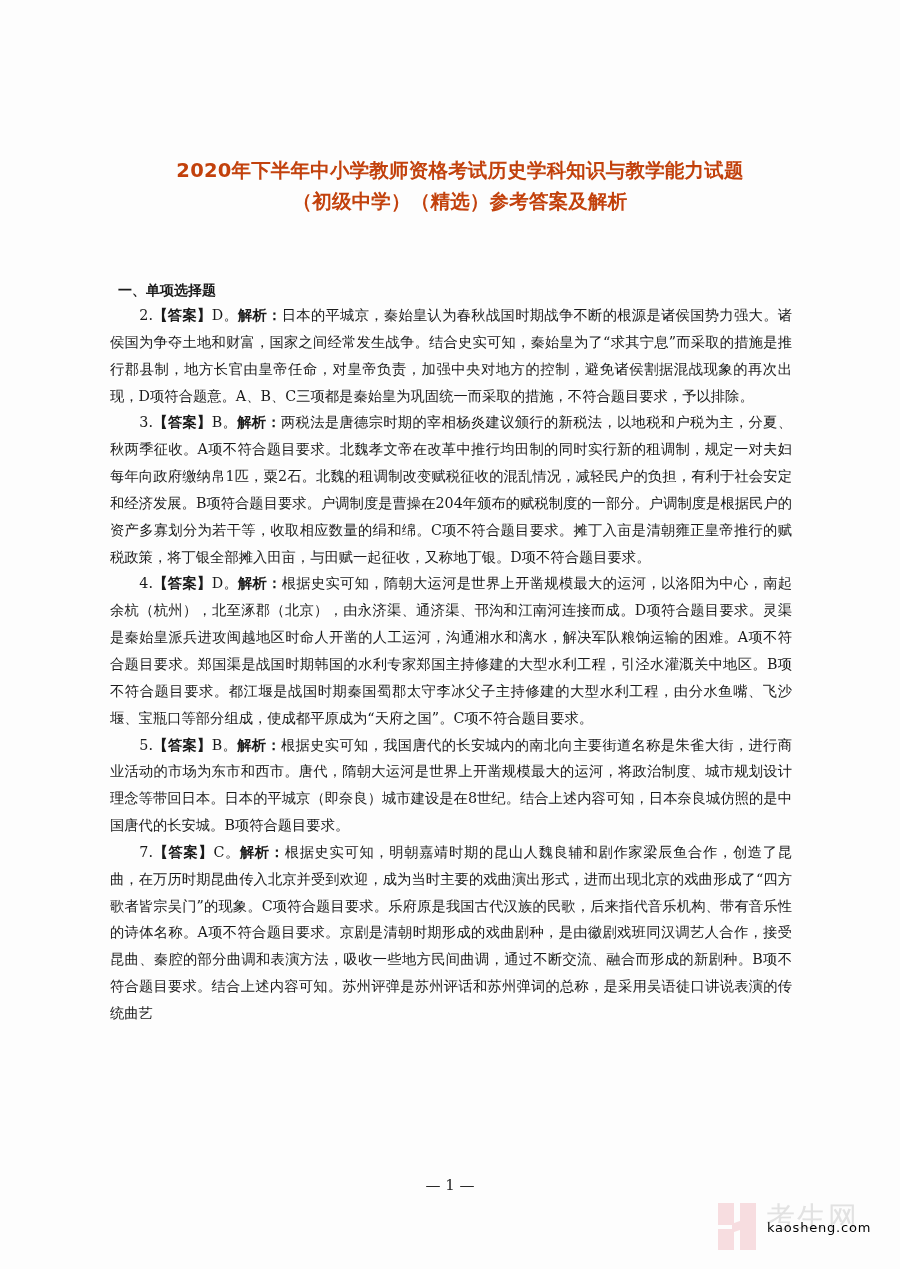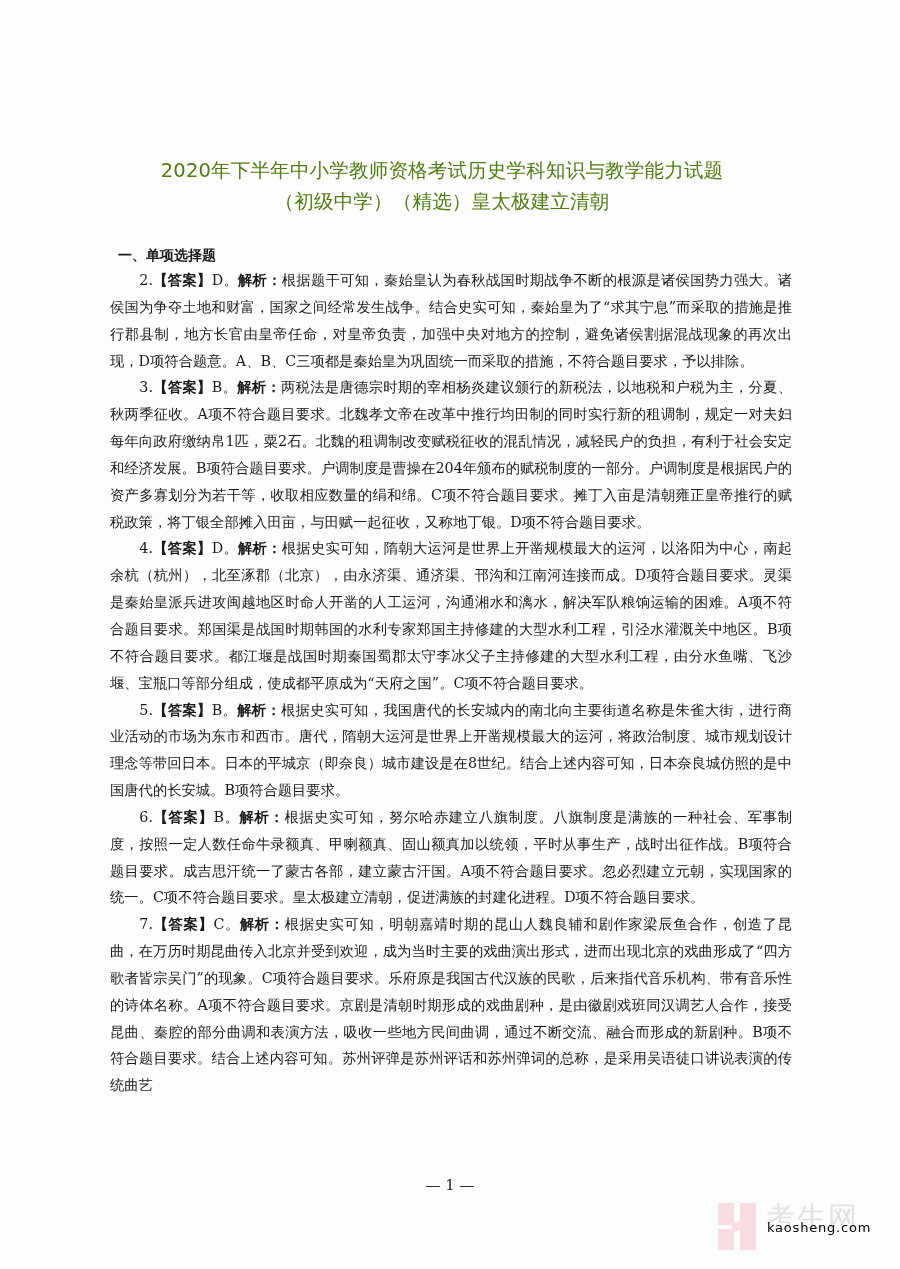"2020年下半年中小学教师资格考试历史学科知识与教学能力试题" .title-block { color: #4d7c0f -> #c2410c; font-weight: normal -> bold; left: 92px -> 110px }
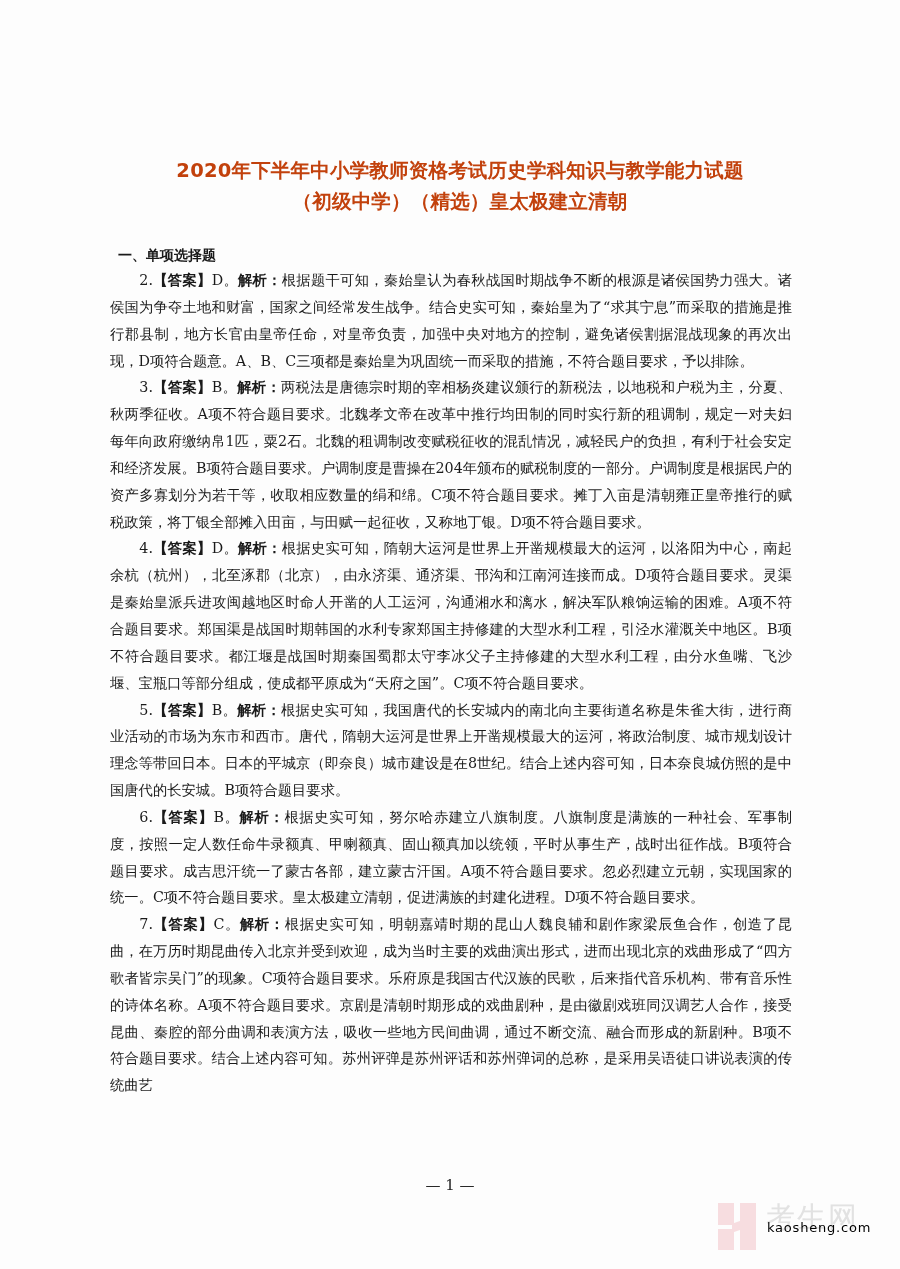"（初级中学）（精选）皇太极建立清朝" div.title-line { text: 皇太极建立清朝 -> 参考答案及解析 }
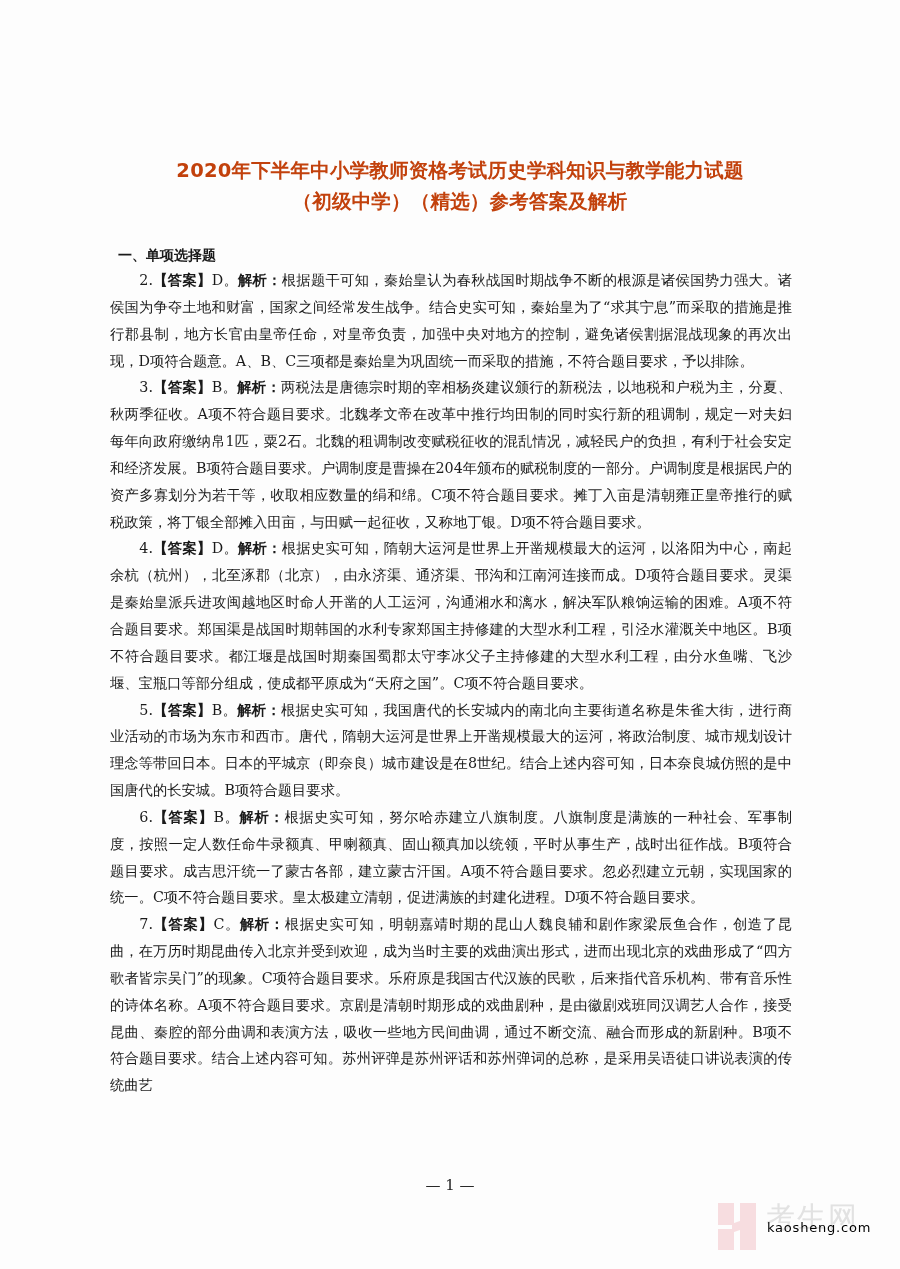"一、单项选择题" .section-heading { margin-top: none -> 35px }
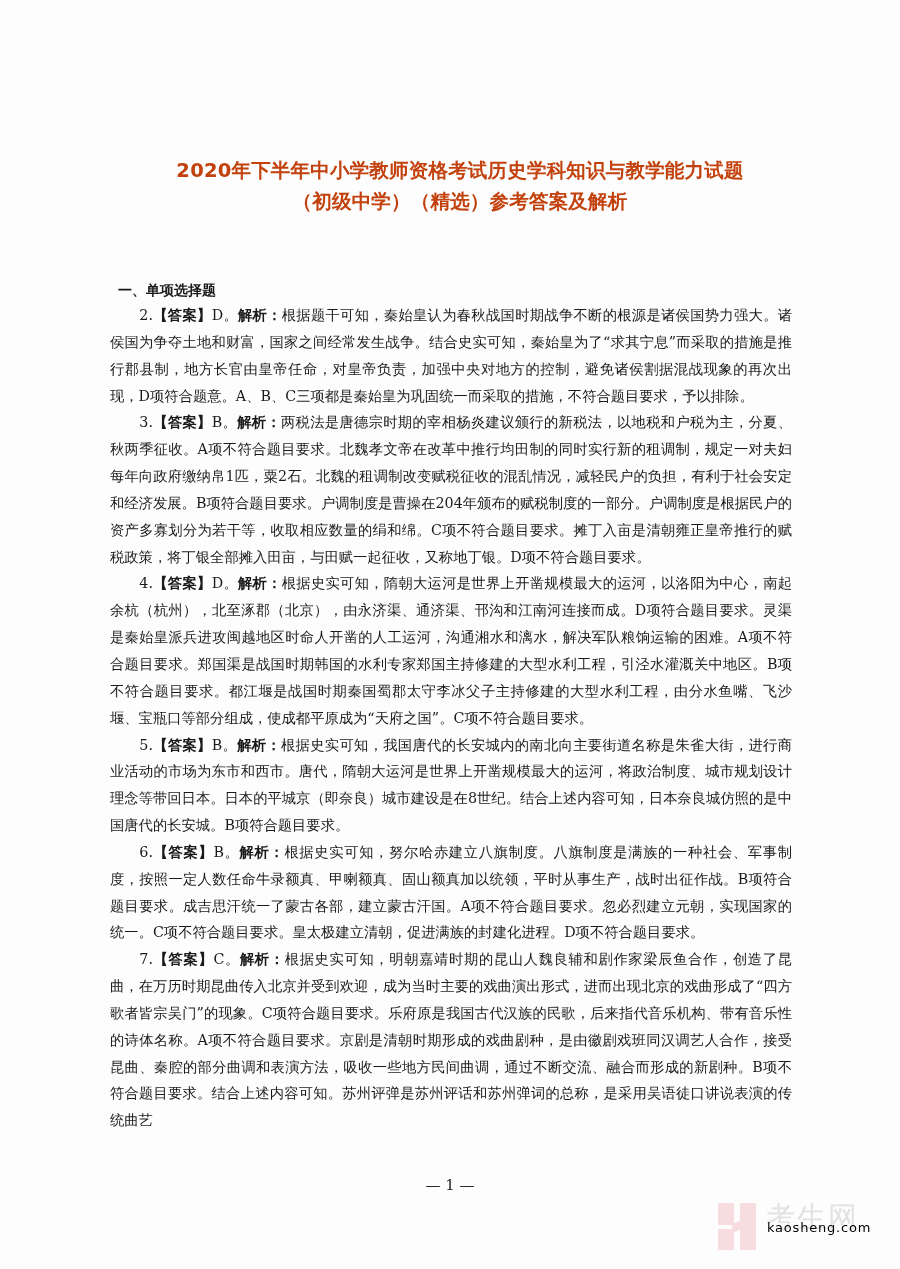"根据题干可知，秦始皇认为春秋战国时期战争不断的根源是诸侯国势力强大。诸侯国为争夺" span { text: 根据题干可知 -> 日本的平城京 }
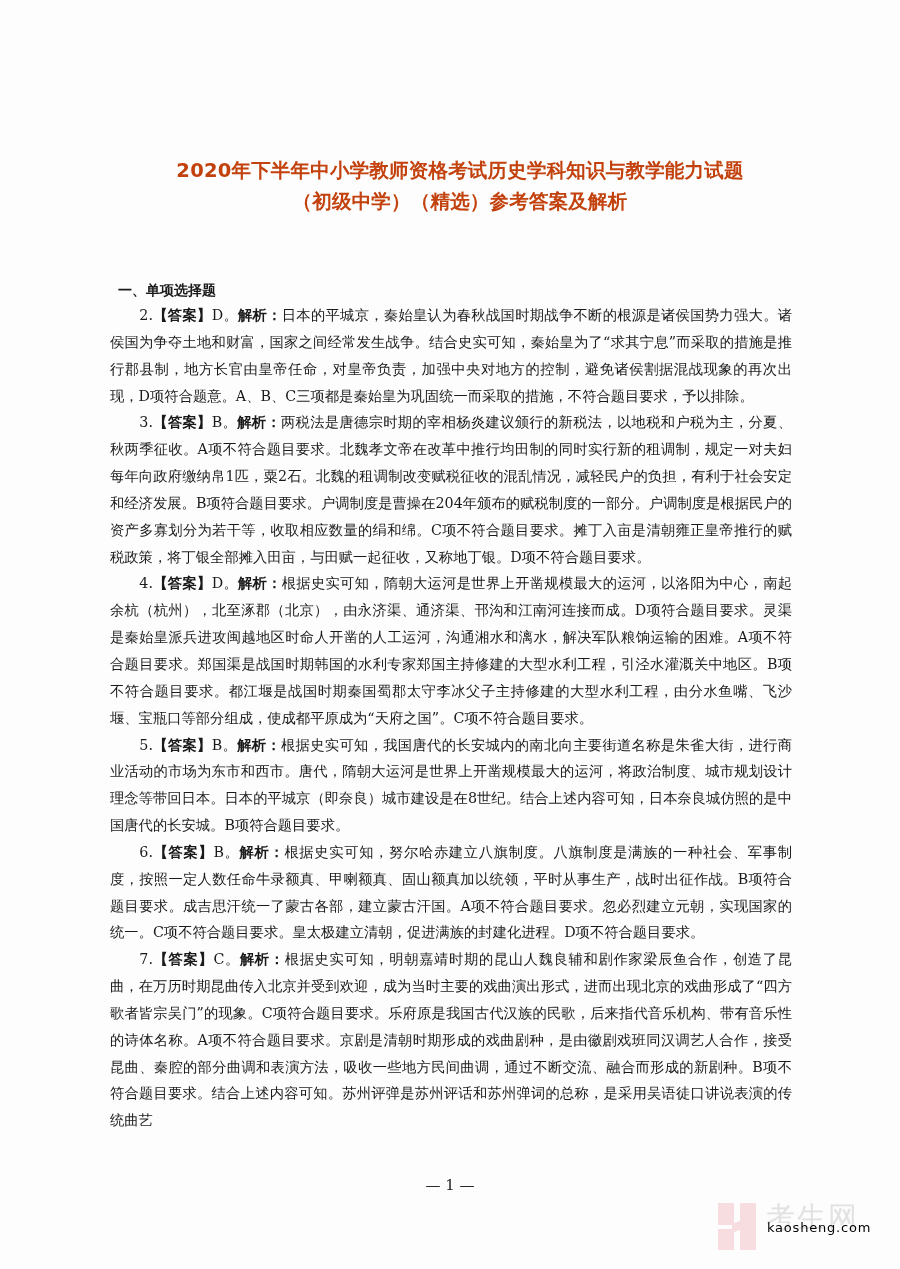"6.【答案】B。解析：根据史实可知，努尔哈赤建立八旗制度。八旗制度是满族的一种社" p.qa { html: <p><span>6.</span><span>【答案】</span><span>B。</span><span>解析：</span><span>根据史实可知，努尔哈赤建立八旗制度。八旗制度是满族的一种社会、军事制度，按照一定人数任命牛录额真、甲喇额真、固山额真加以统领，平时从事生产，战时出征作战。B项符合题目要求。成吉思汗统一了蒙古各部，建立蒙古汗国。A项不符合题目要求。忽必烈建立元朝，实现国家的统一。C项不符合题目要求。皇太极建立清朝，促进满族的封建化进程。D项不符合题目要求。</span></p> -> none }
